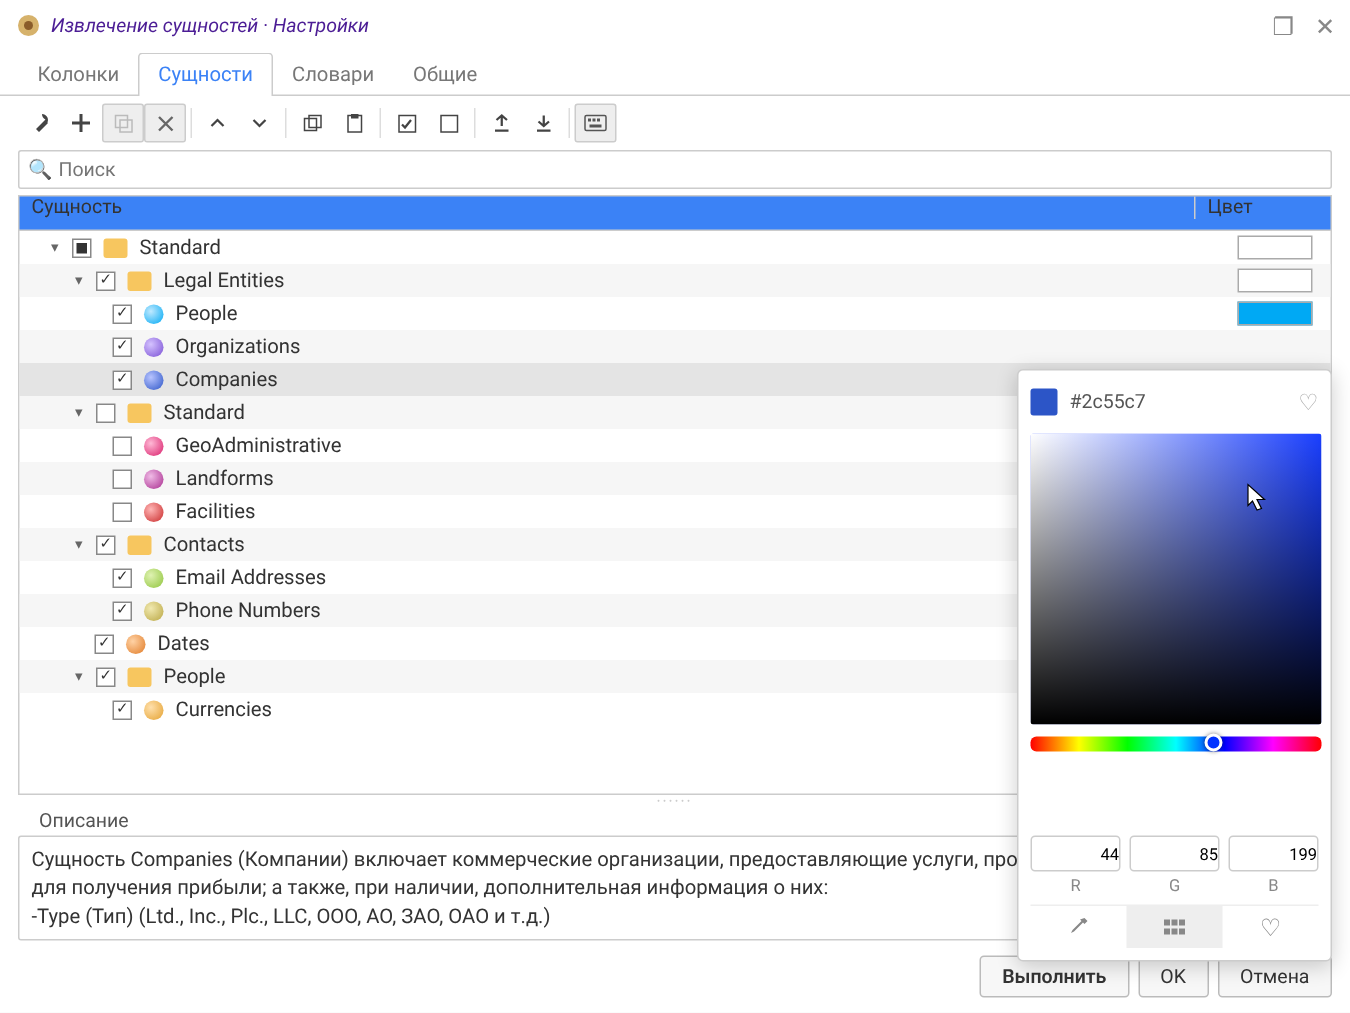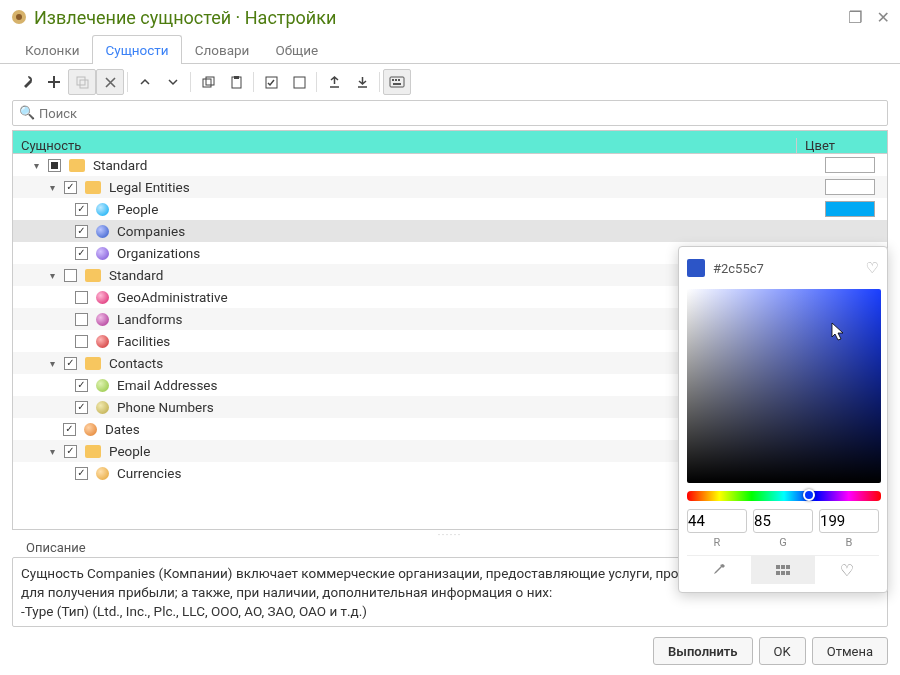"Извлечение сущностей · Настройки" .titlebar-title { color: #4d7c0f -> #4c1d95; font-size: 18px -> 13px; font-style: none -> italic }
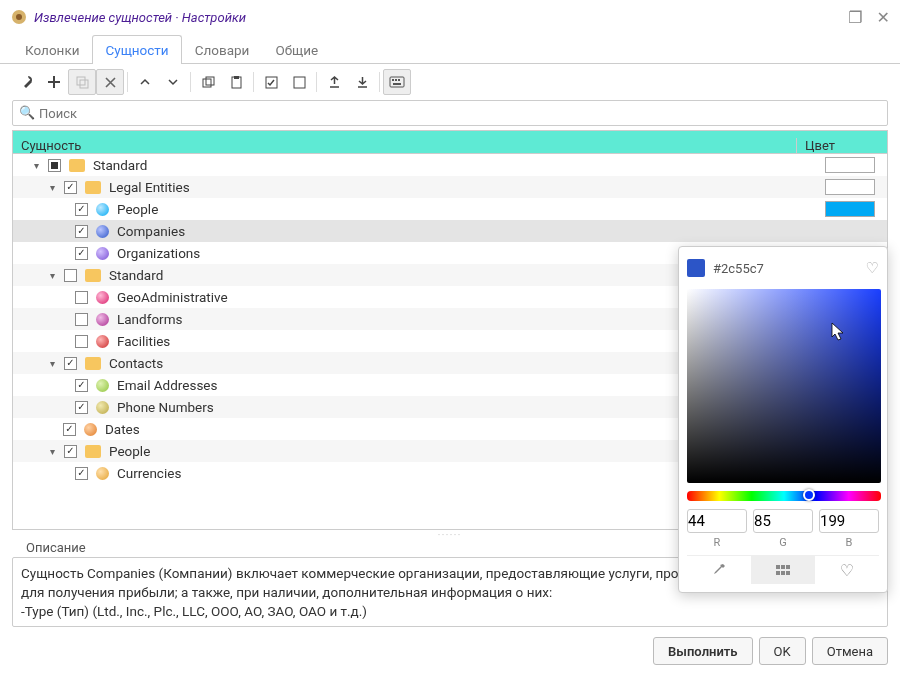"Сущность" .thead { align-items: flex-end -> flex-start; background: #5eead4 -> #3b82f6 }
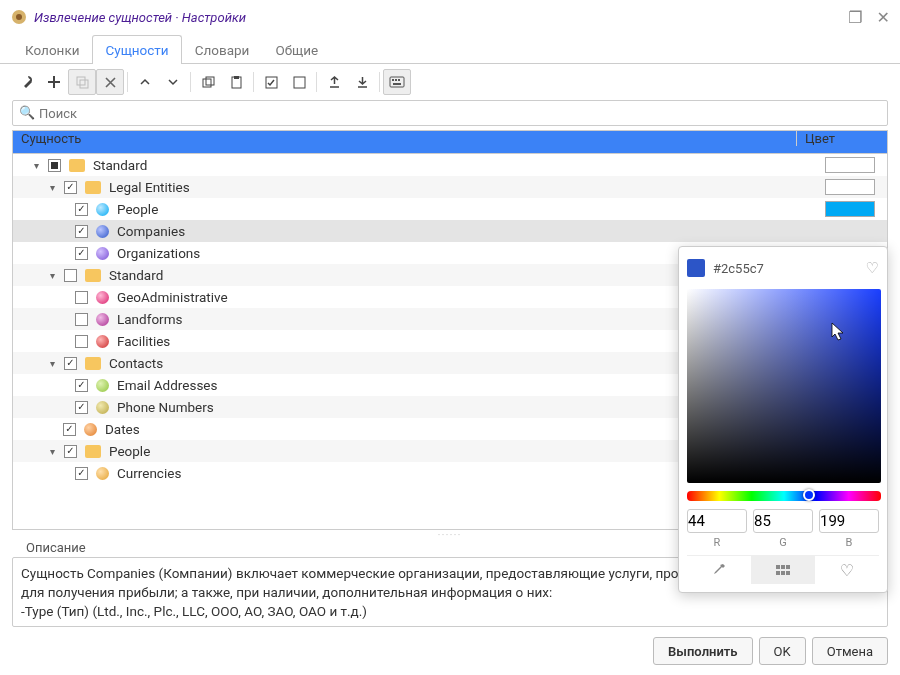"Companies" div.row { order: before "Organizations" -> after "Organizations" }
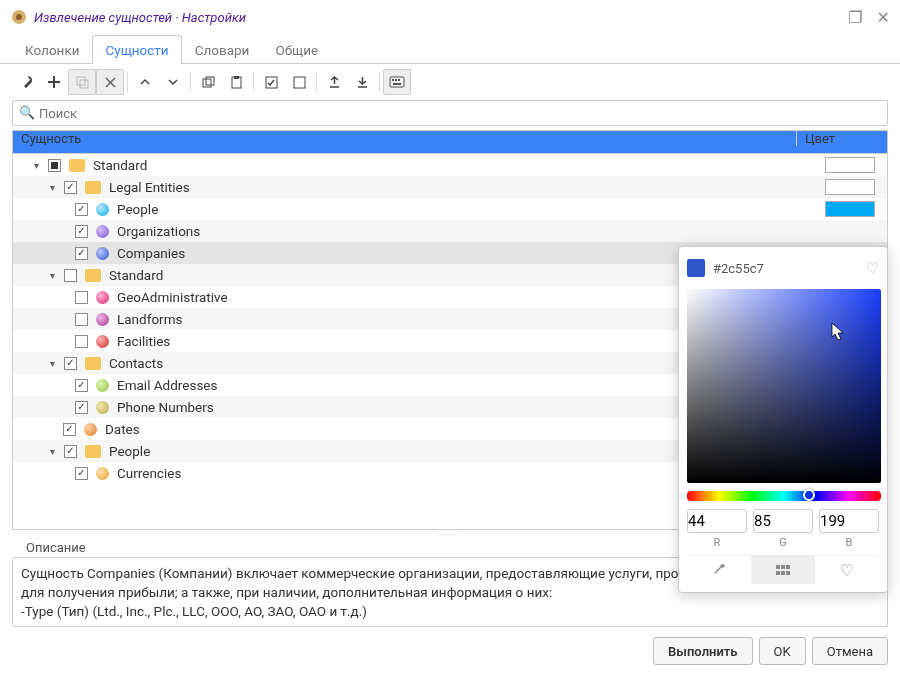"44" .rgb-inp { font-size: 15px -> 11px; margin-top: none -> 48px; text-align: left -> right }
